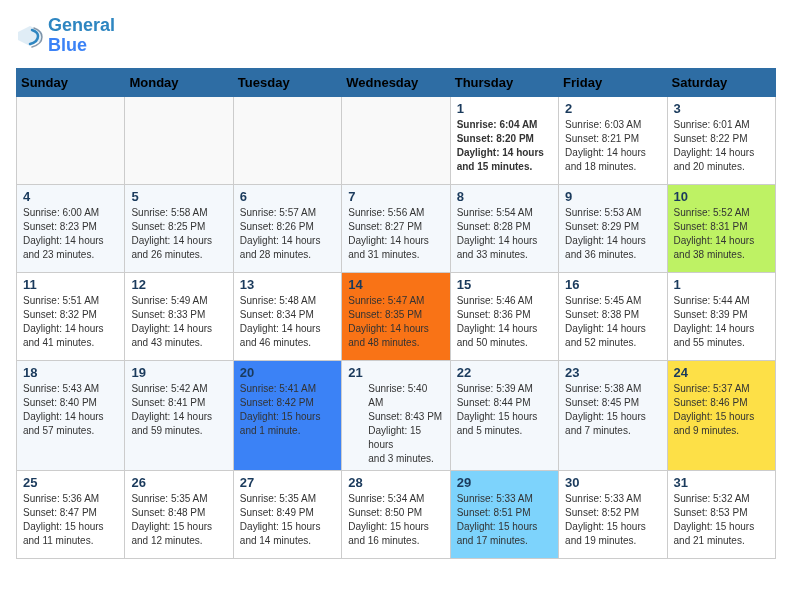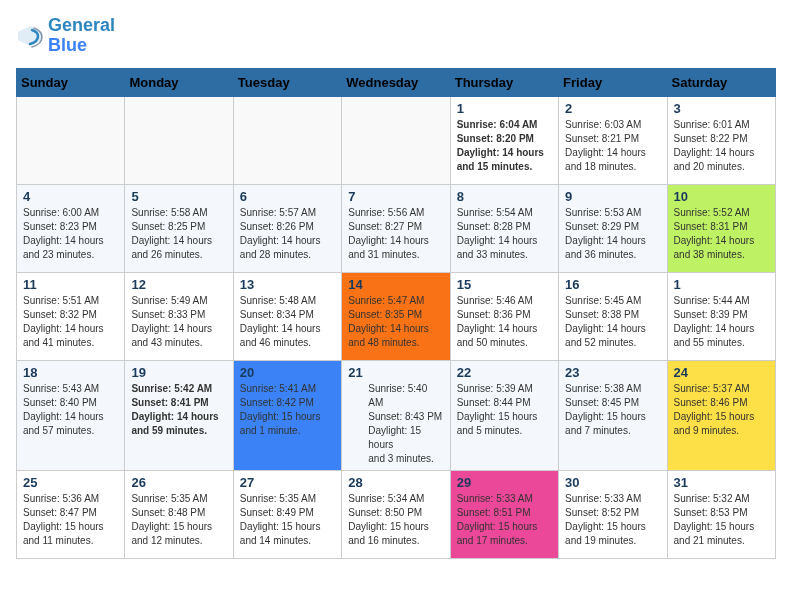"Sunrise: 5:42 AM" div.cell-text { font-weight: bold -> none }
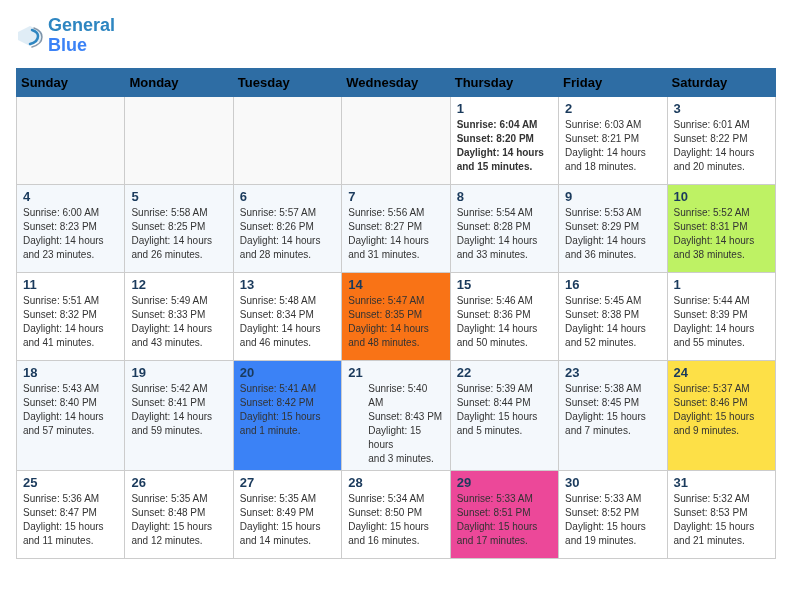"29" td { background: #ec4899 -> #7dd3fc }
